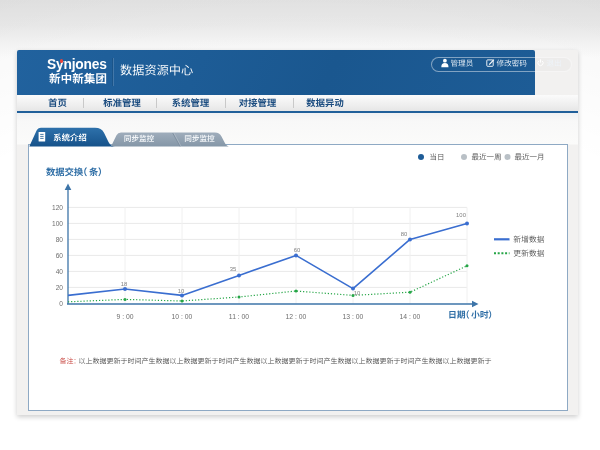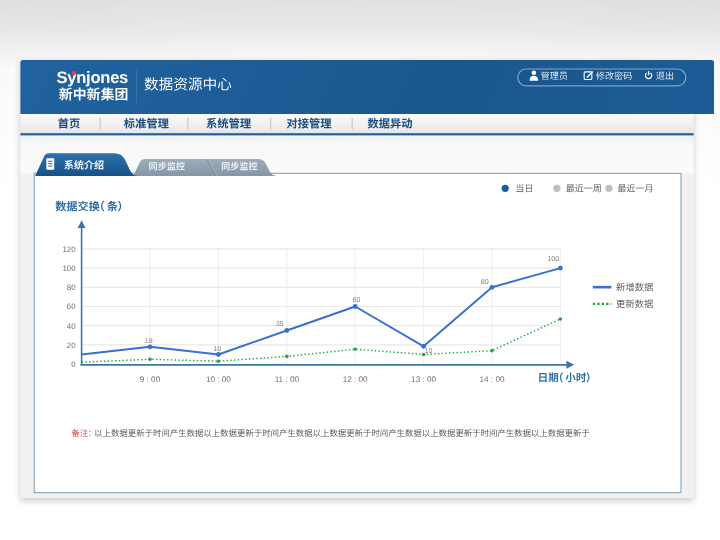"Synjones" #hdr { width: 578px -> 518px }
